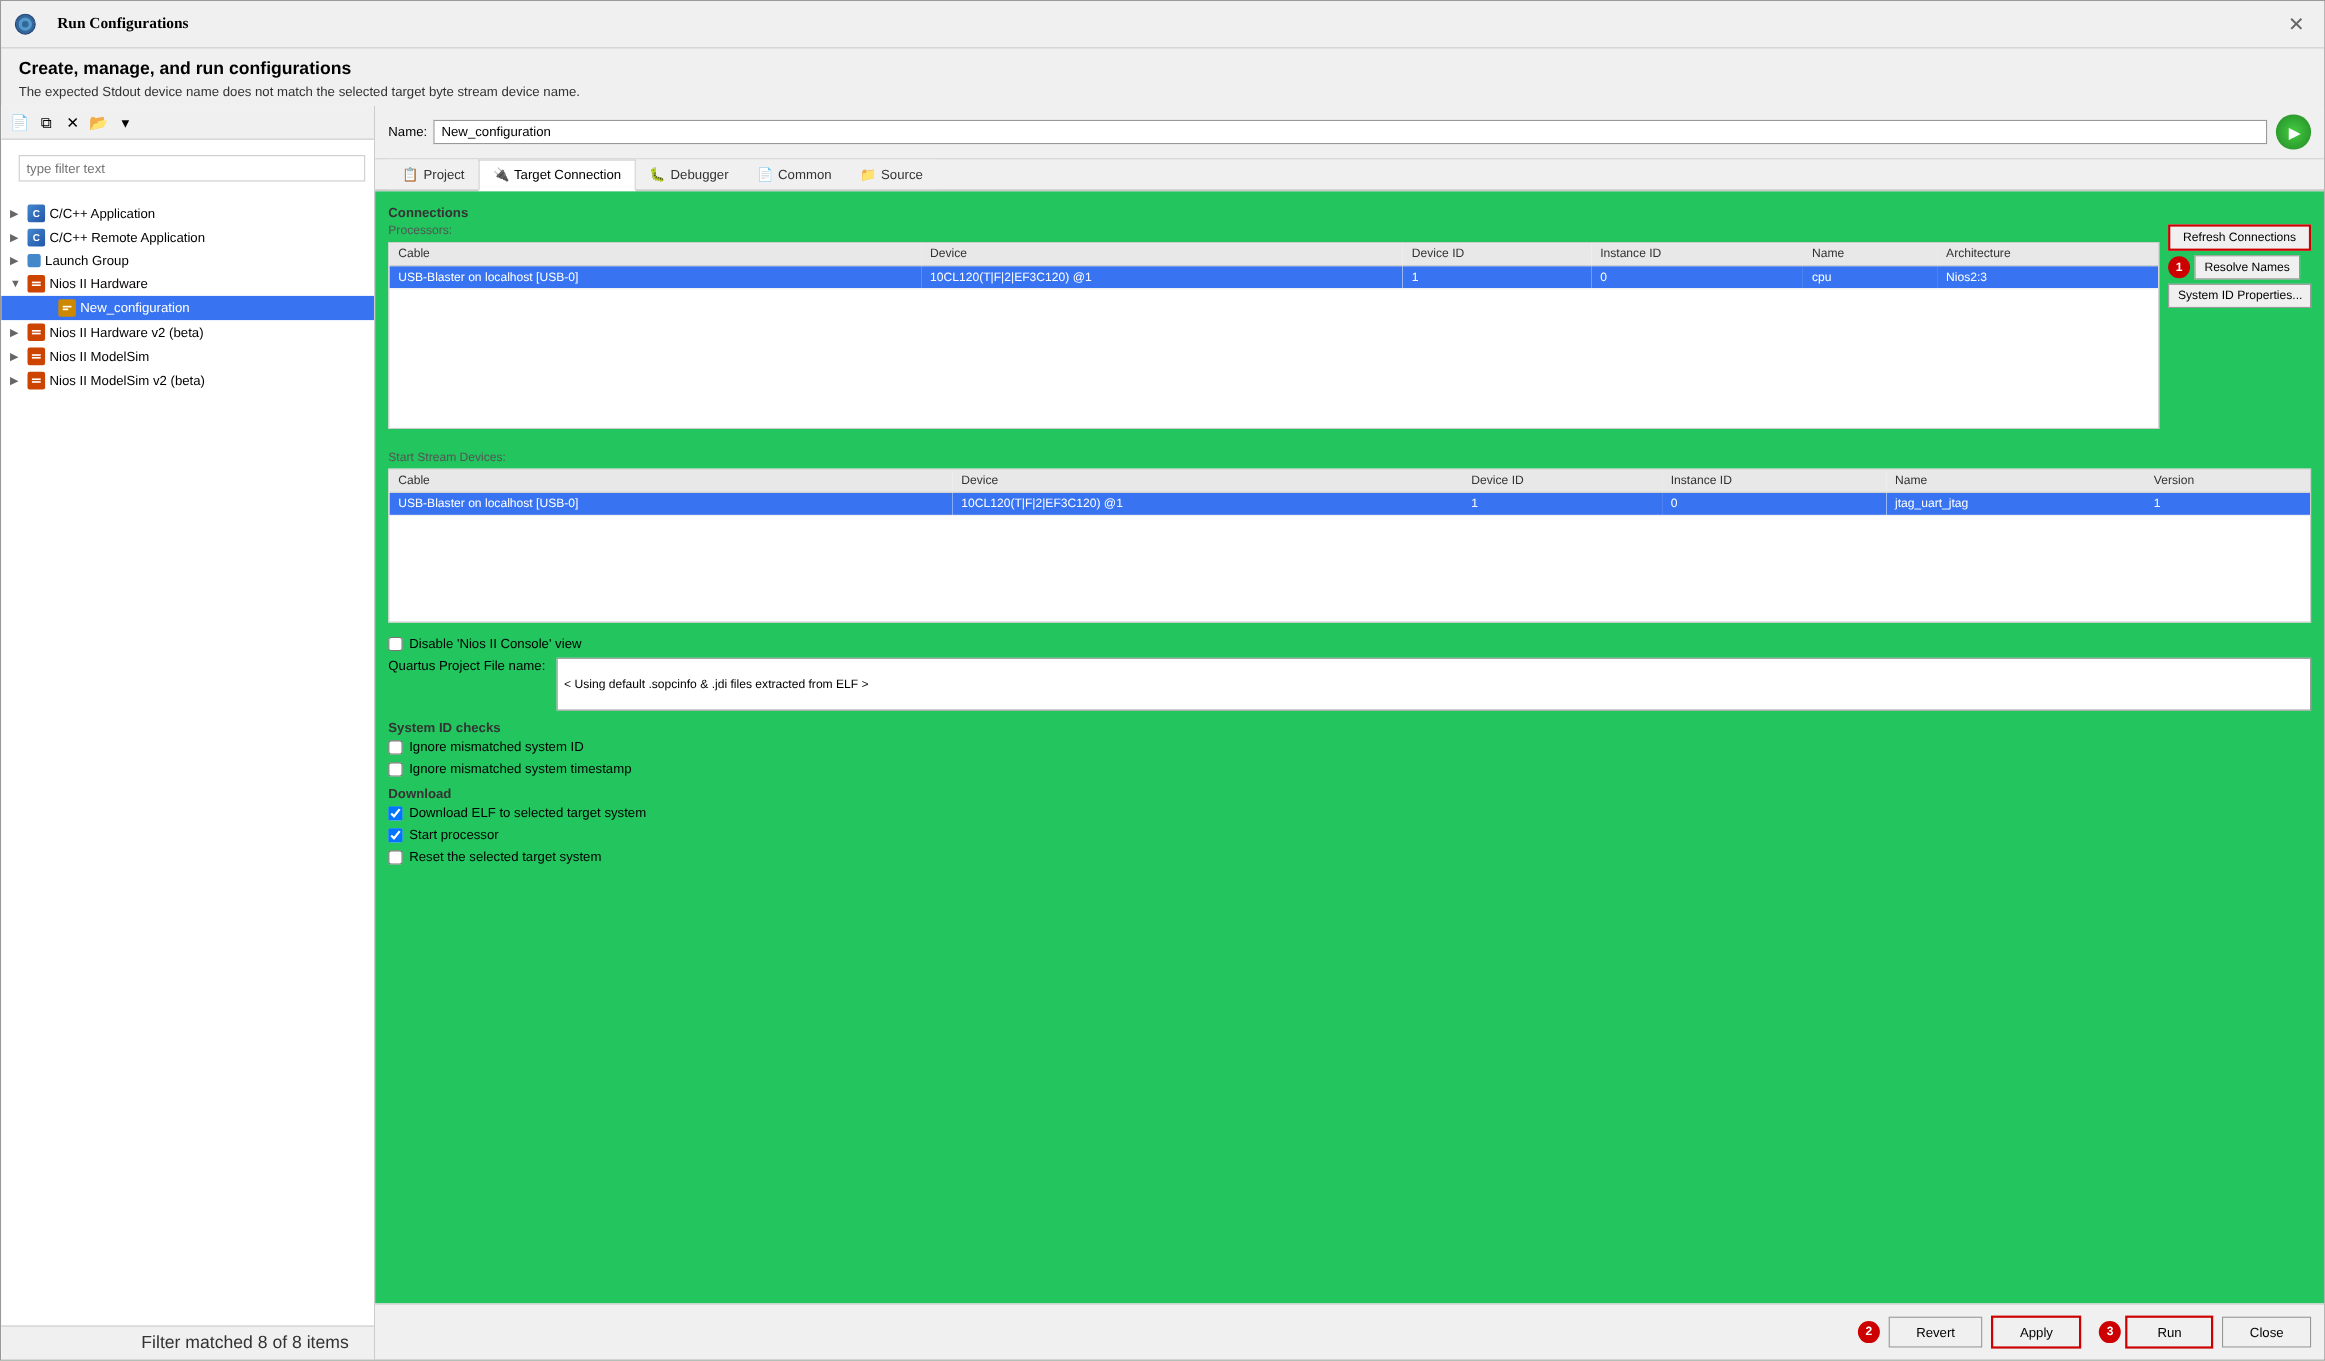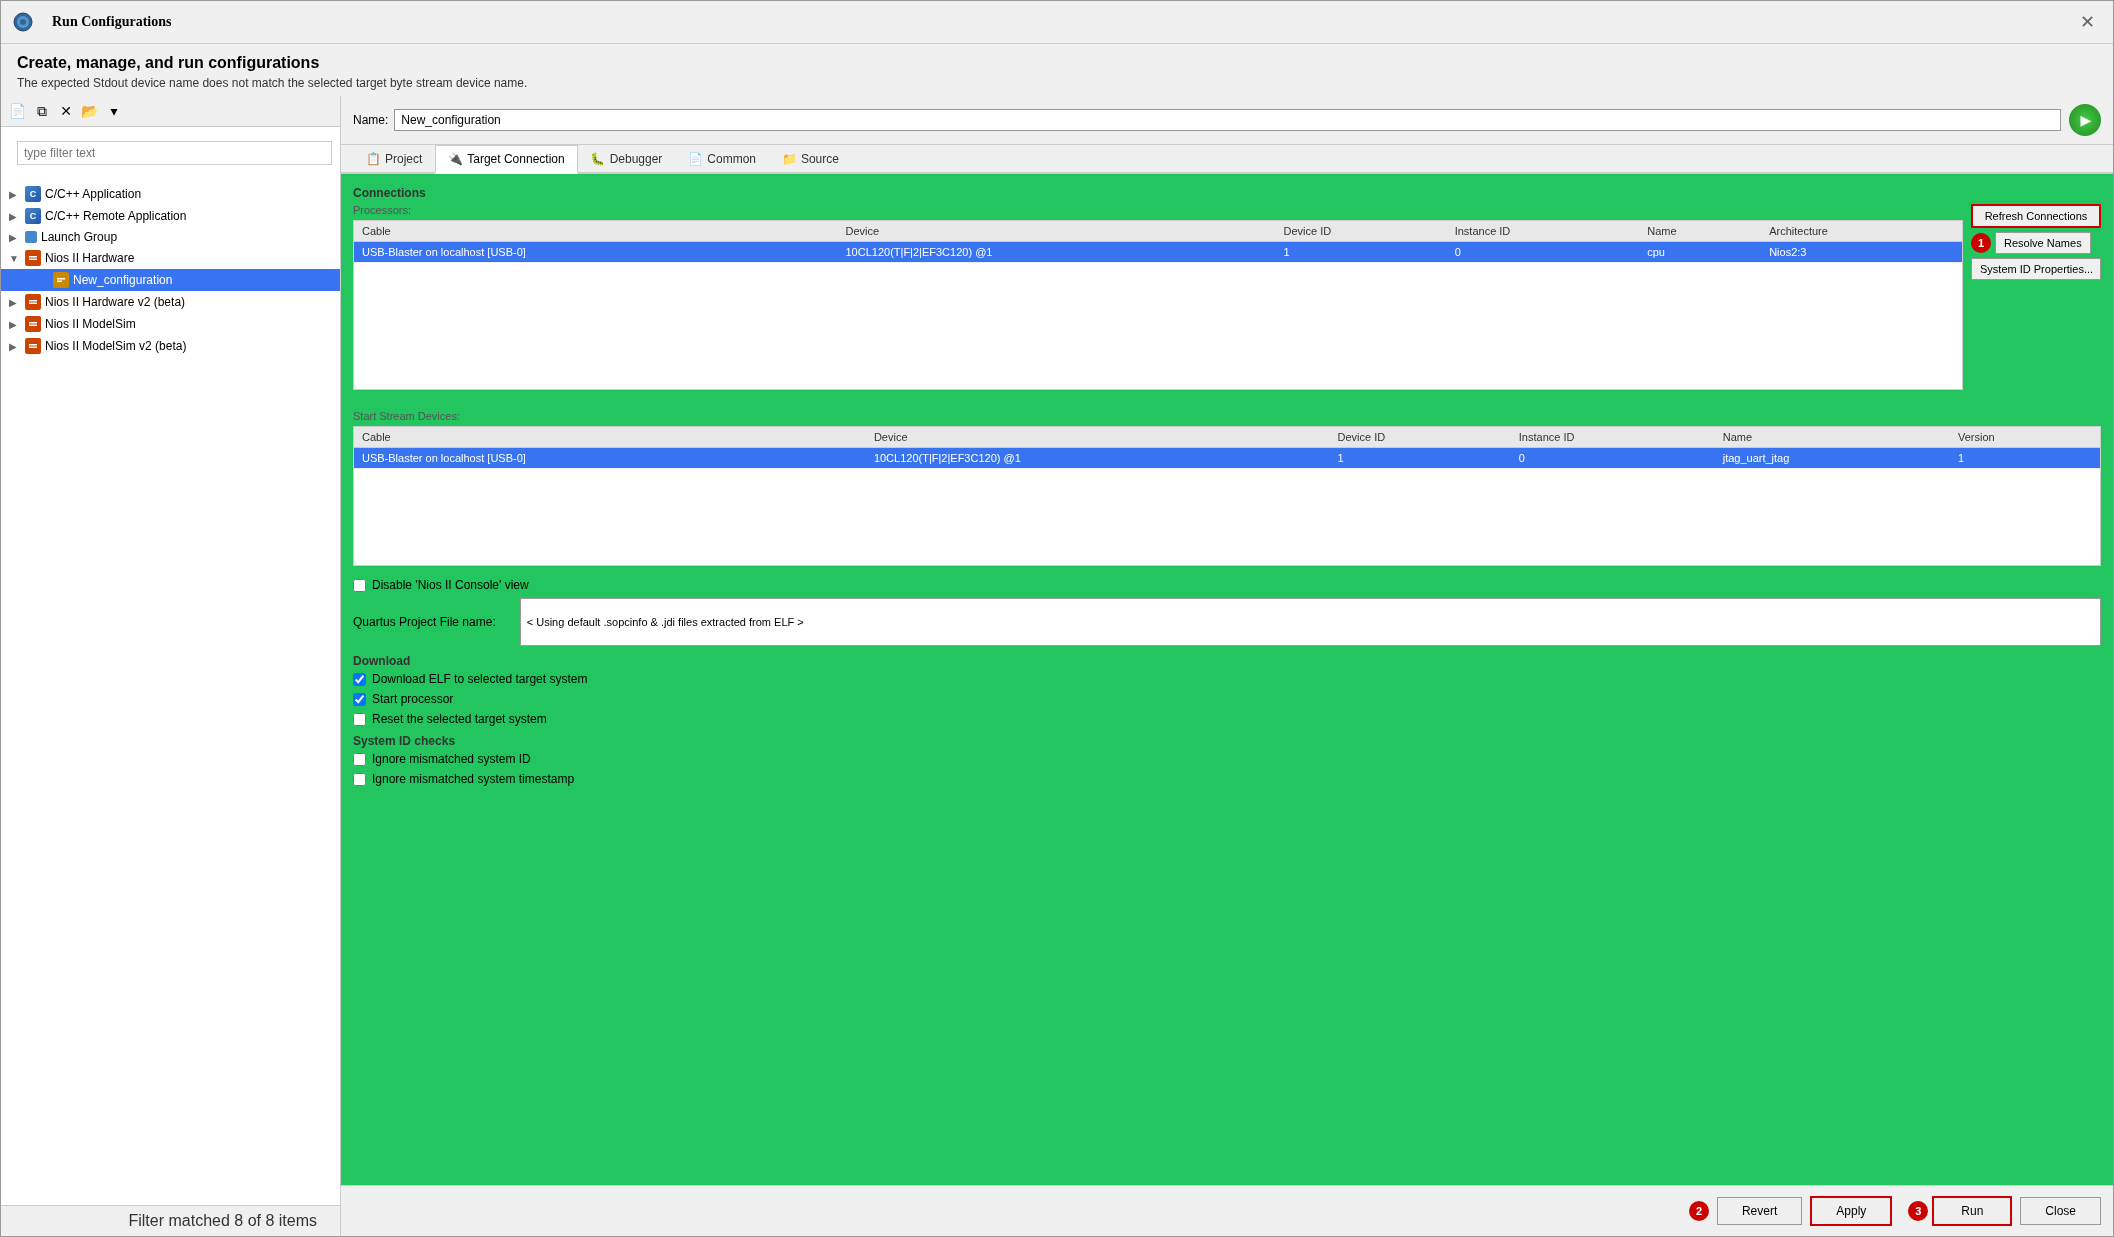"Quartus Project File name:" .quartus-row { align-items: center -> none; gap: 24px -> 10px }
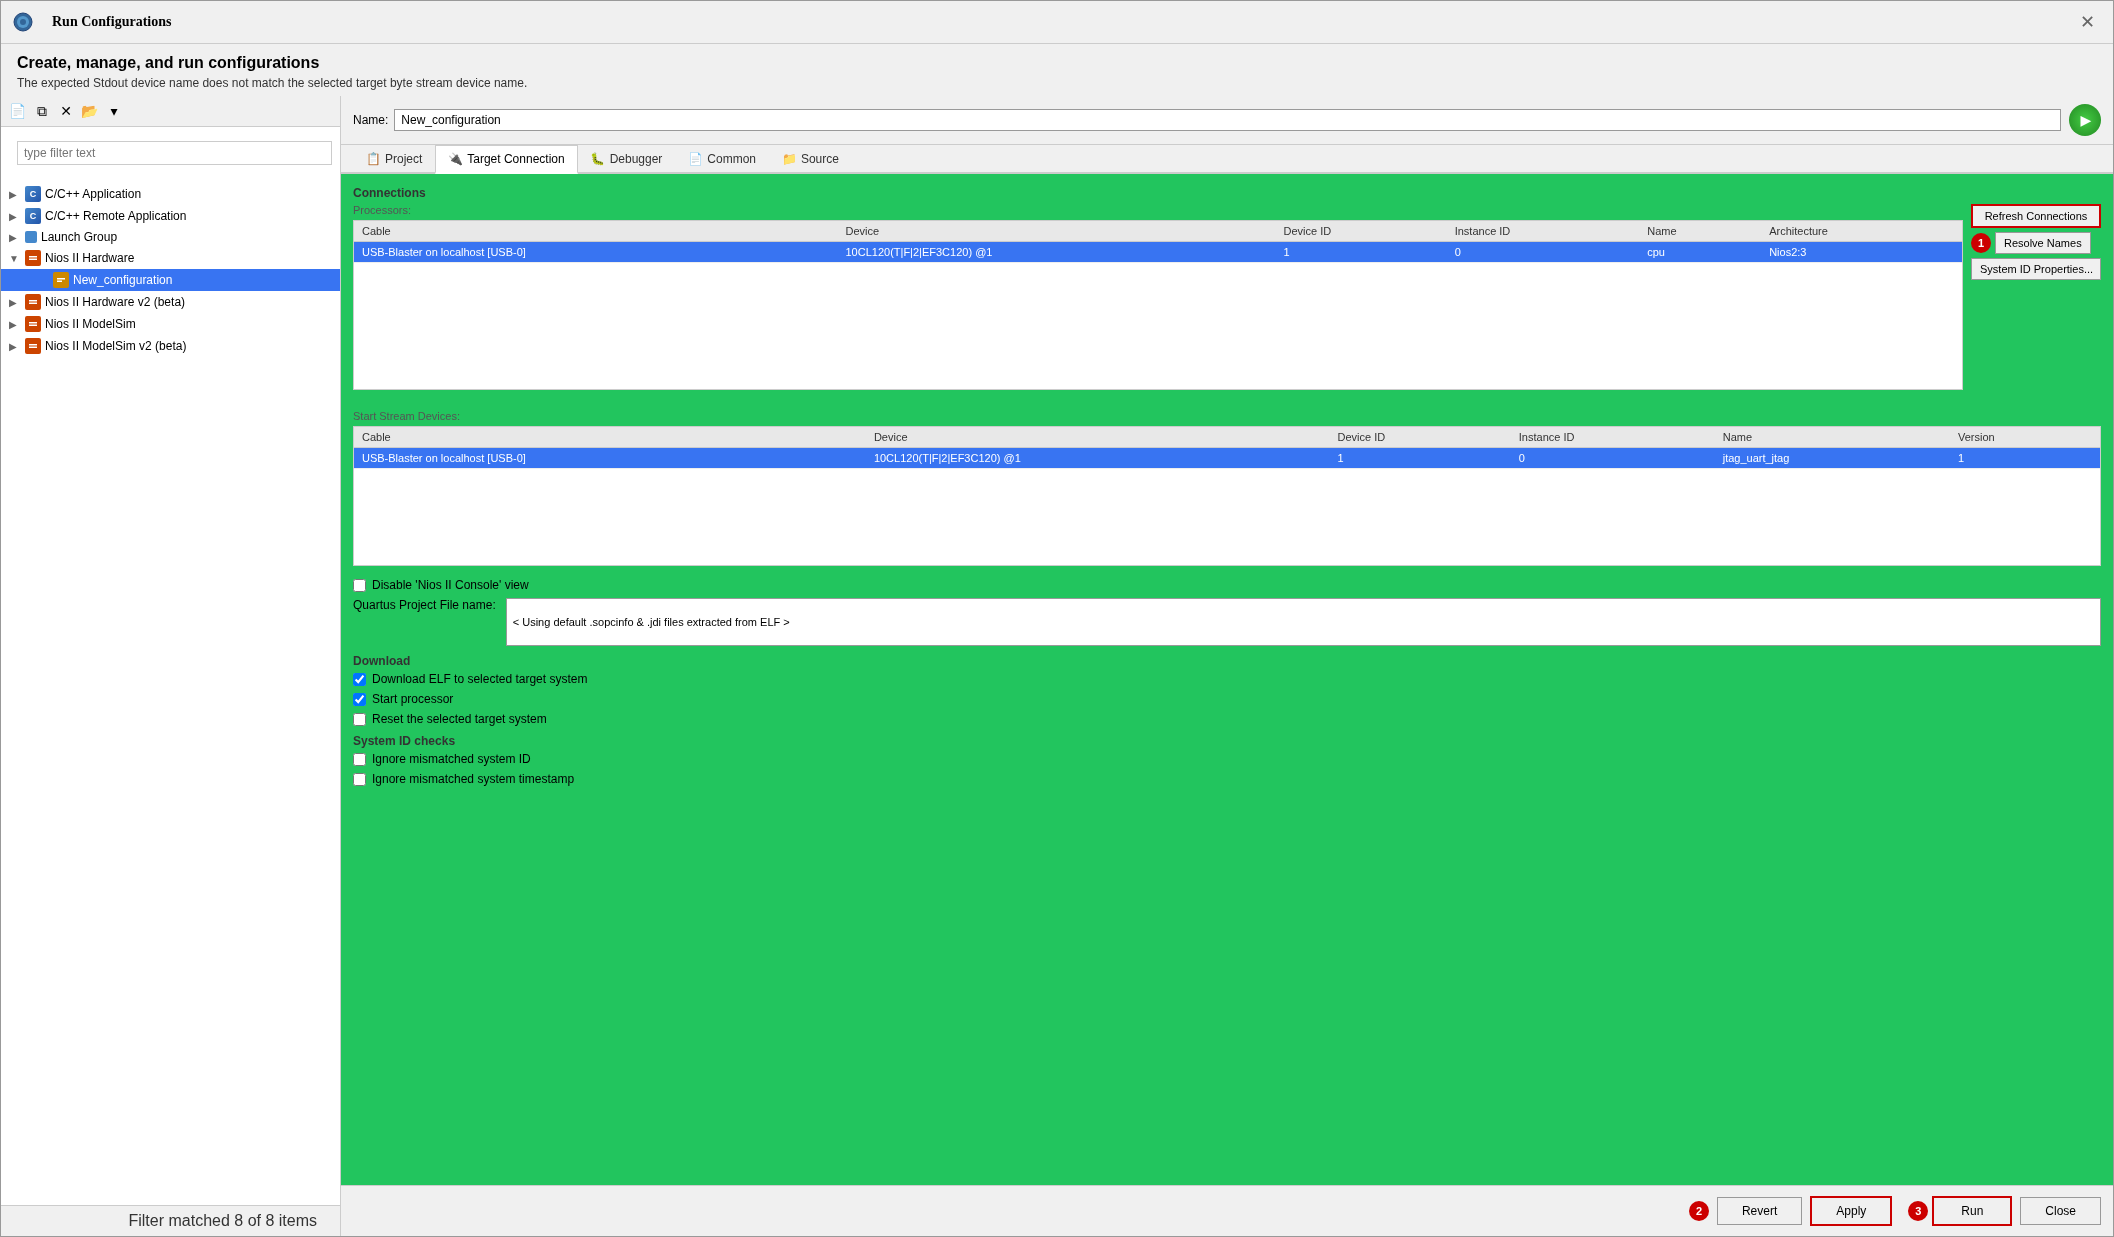"Download" div.section-group { order: before "System ID checks" -> after "System ID checks" }
